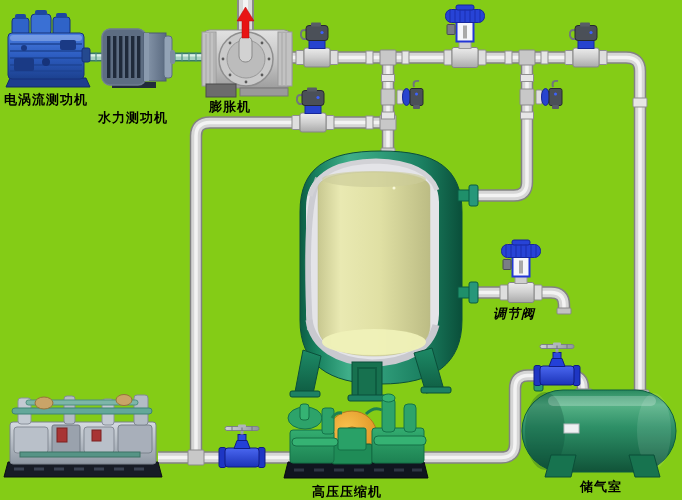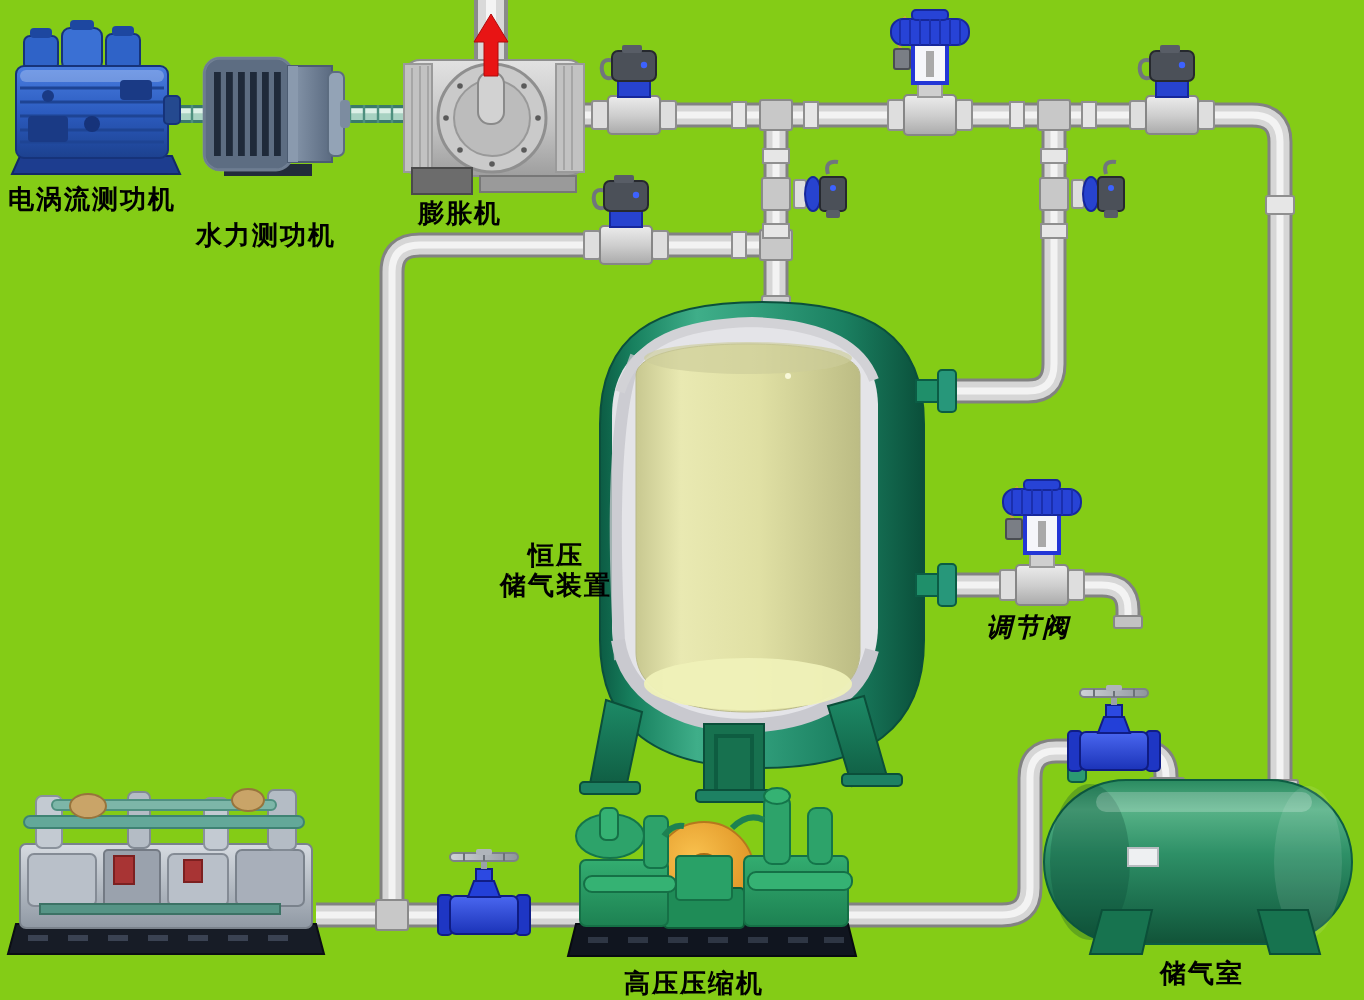"恒压" div.lbl { html: <div> <div>恒压</div> <div>储气装置</div> </div> -> none }
